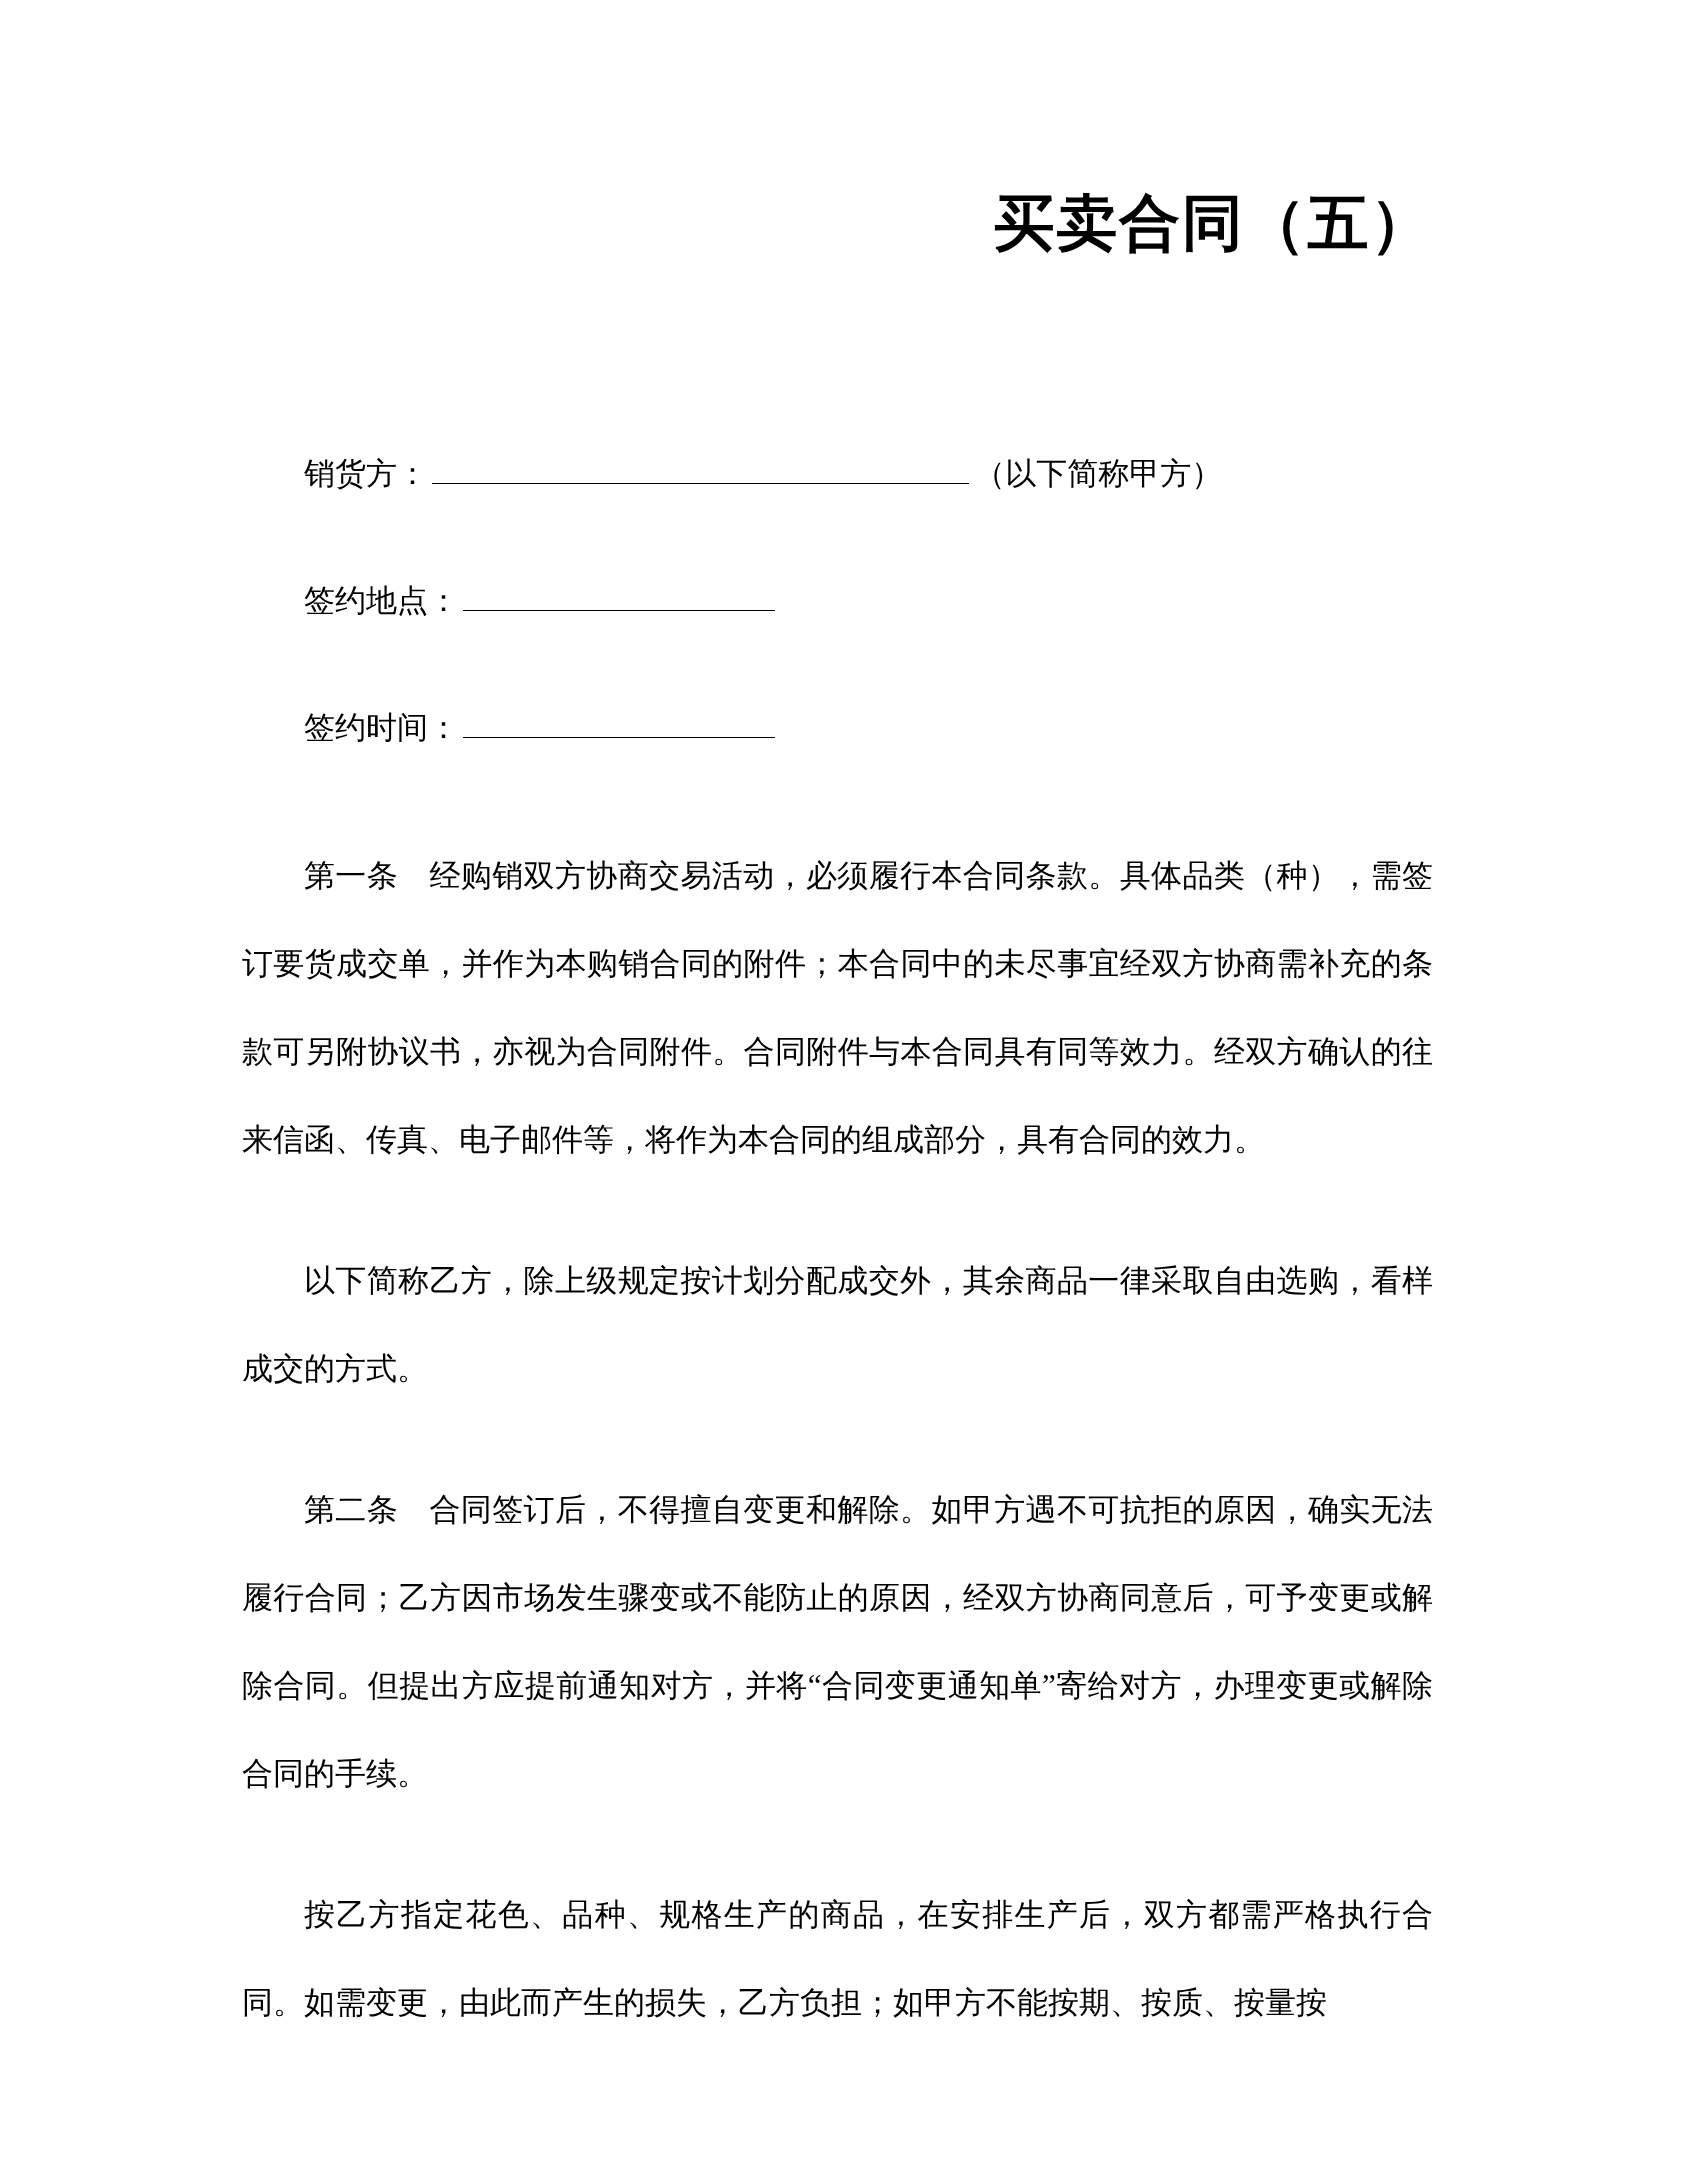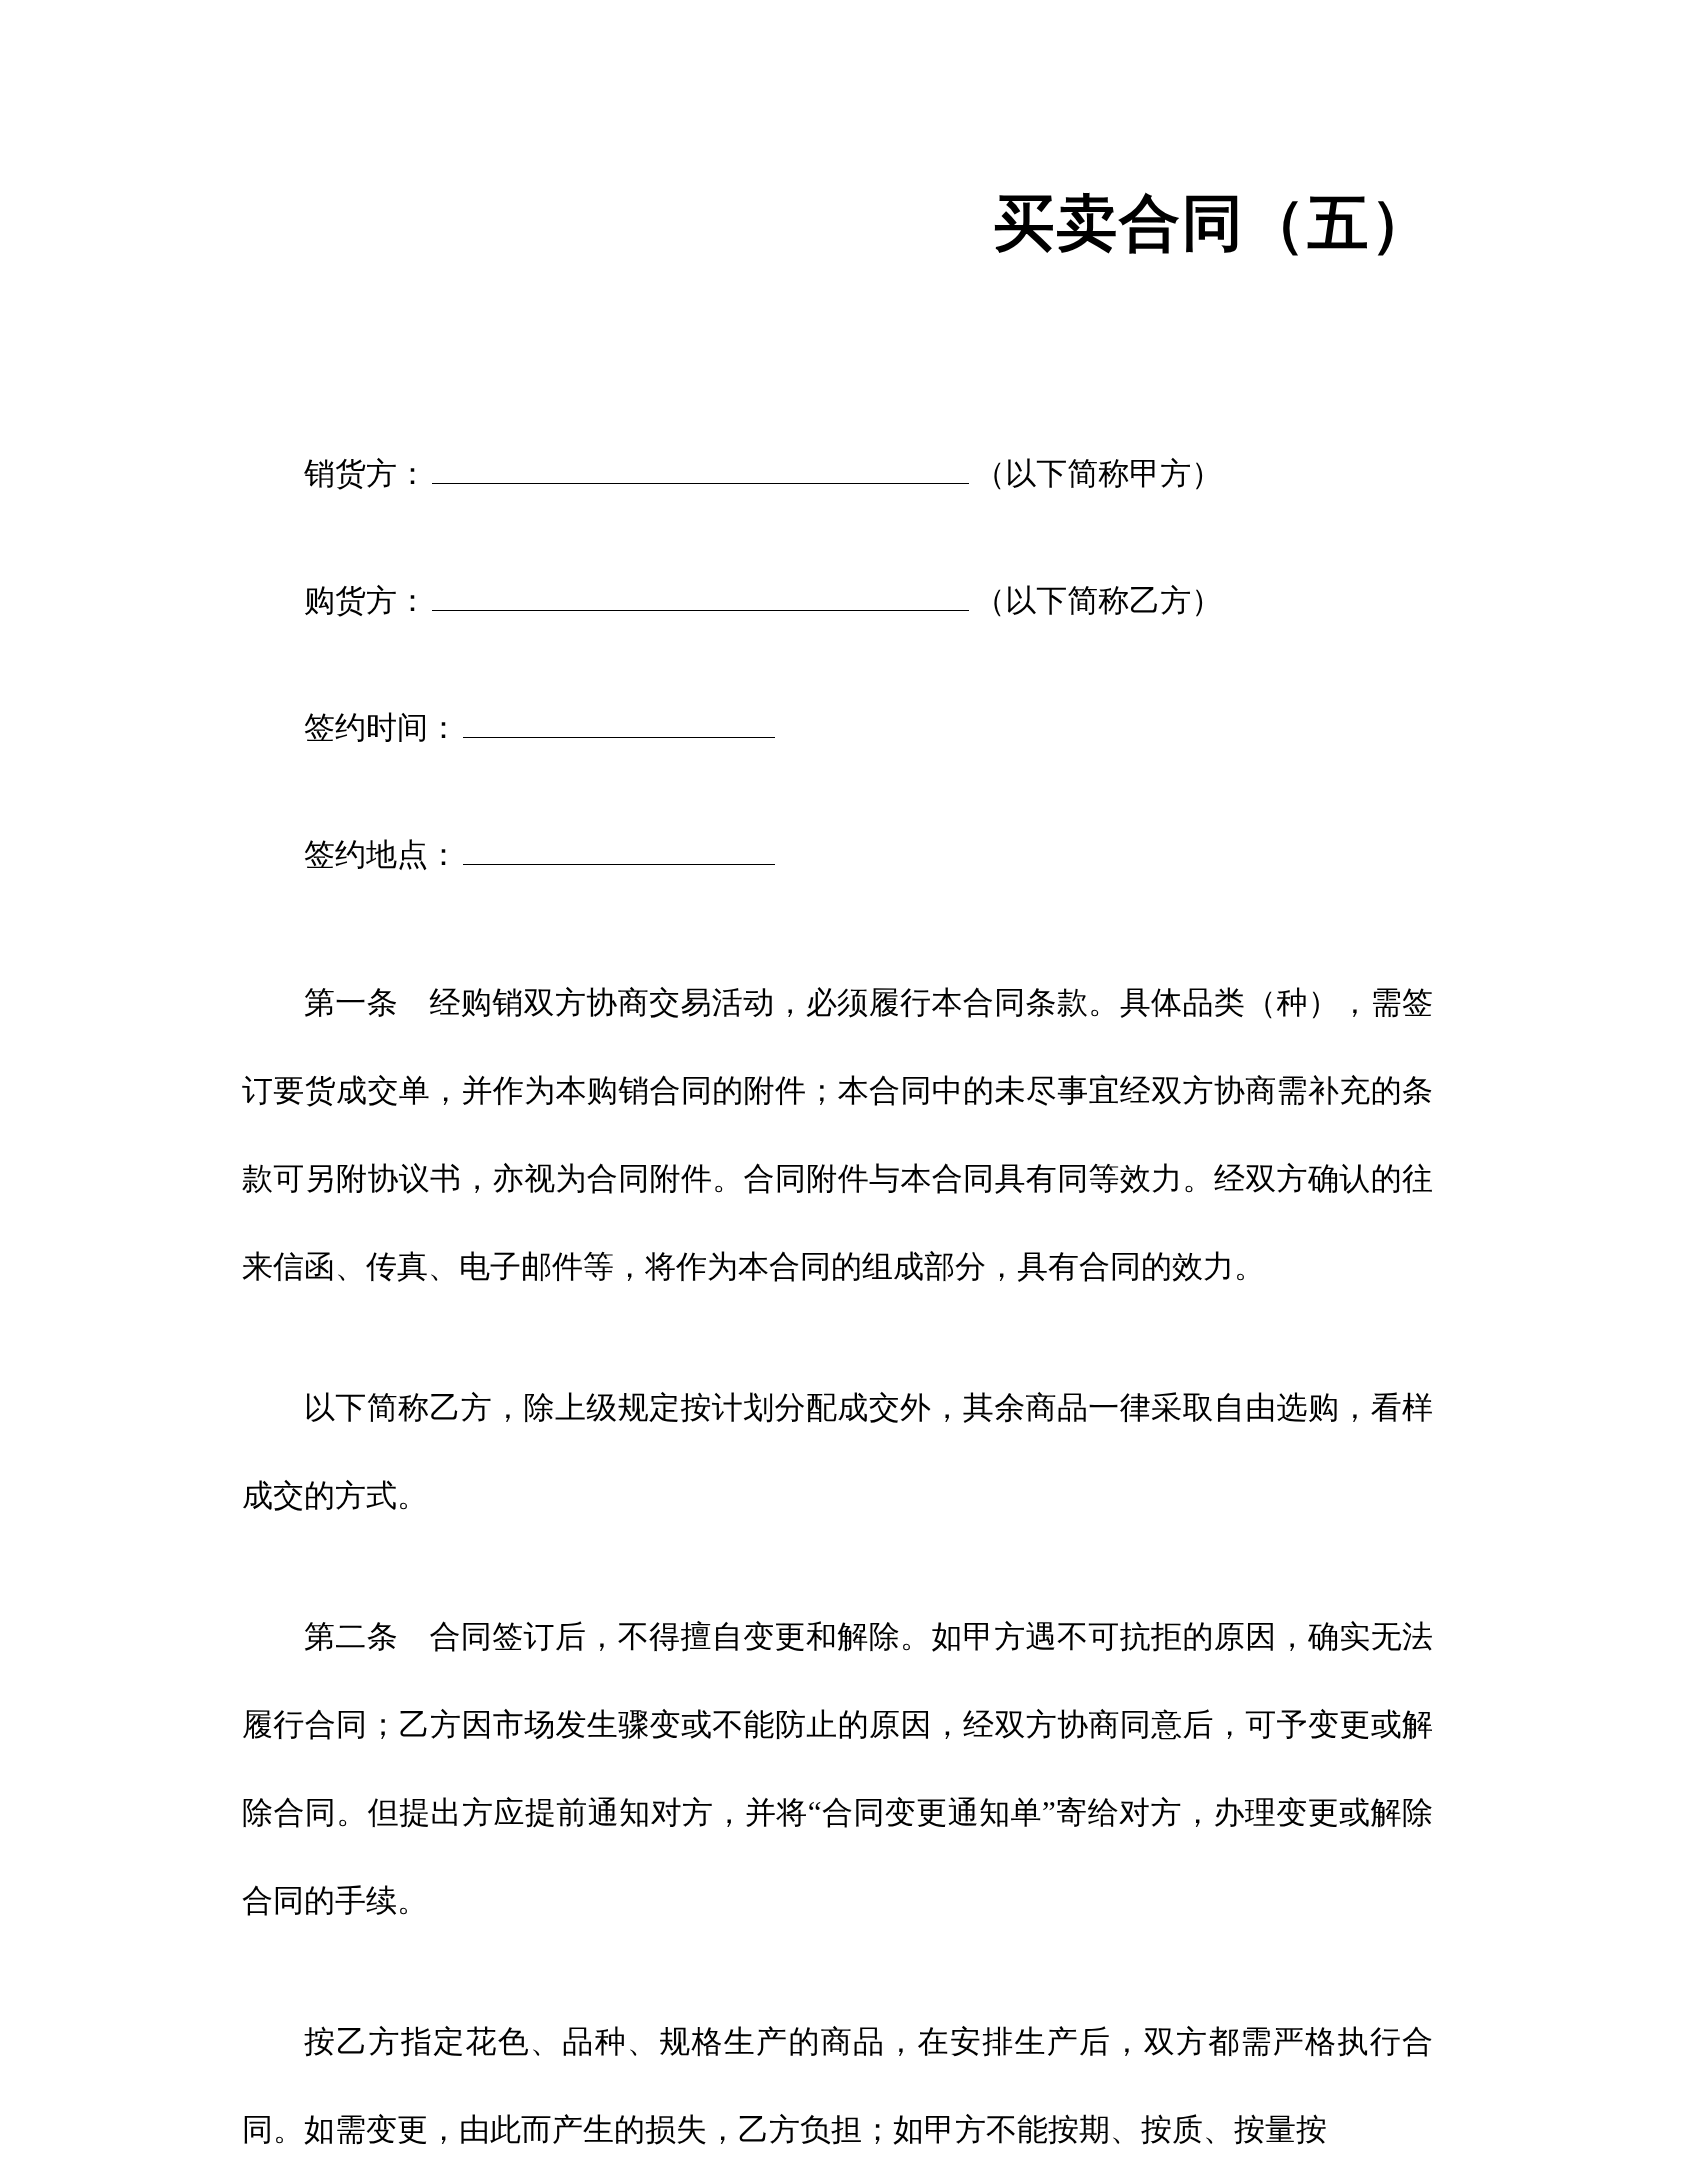"购货方： （以下简称乙方）" div.field-row { html: <div> <span>购货方：</span><span></span><span>（以下简称乙方）</span> </div> -> none }
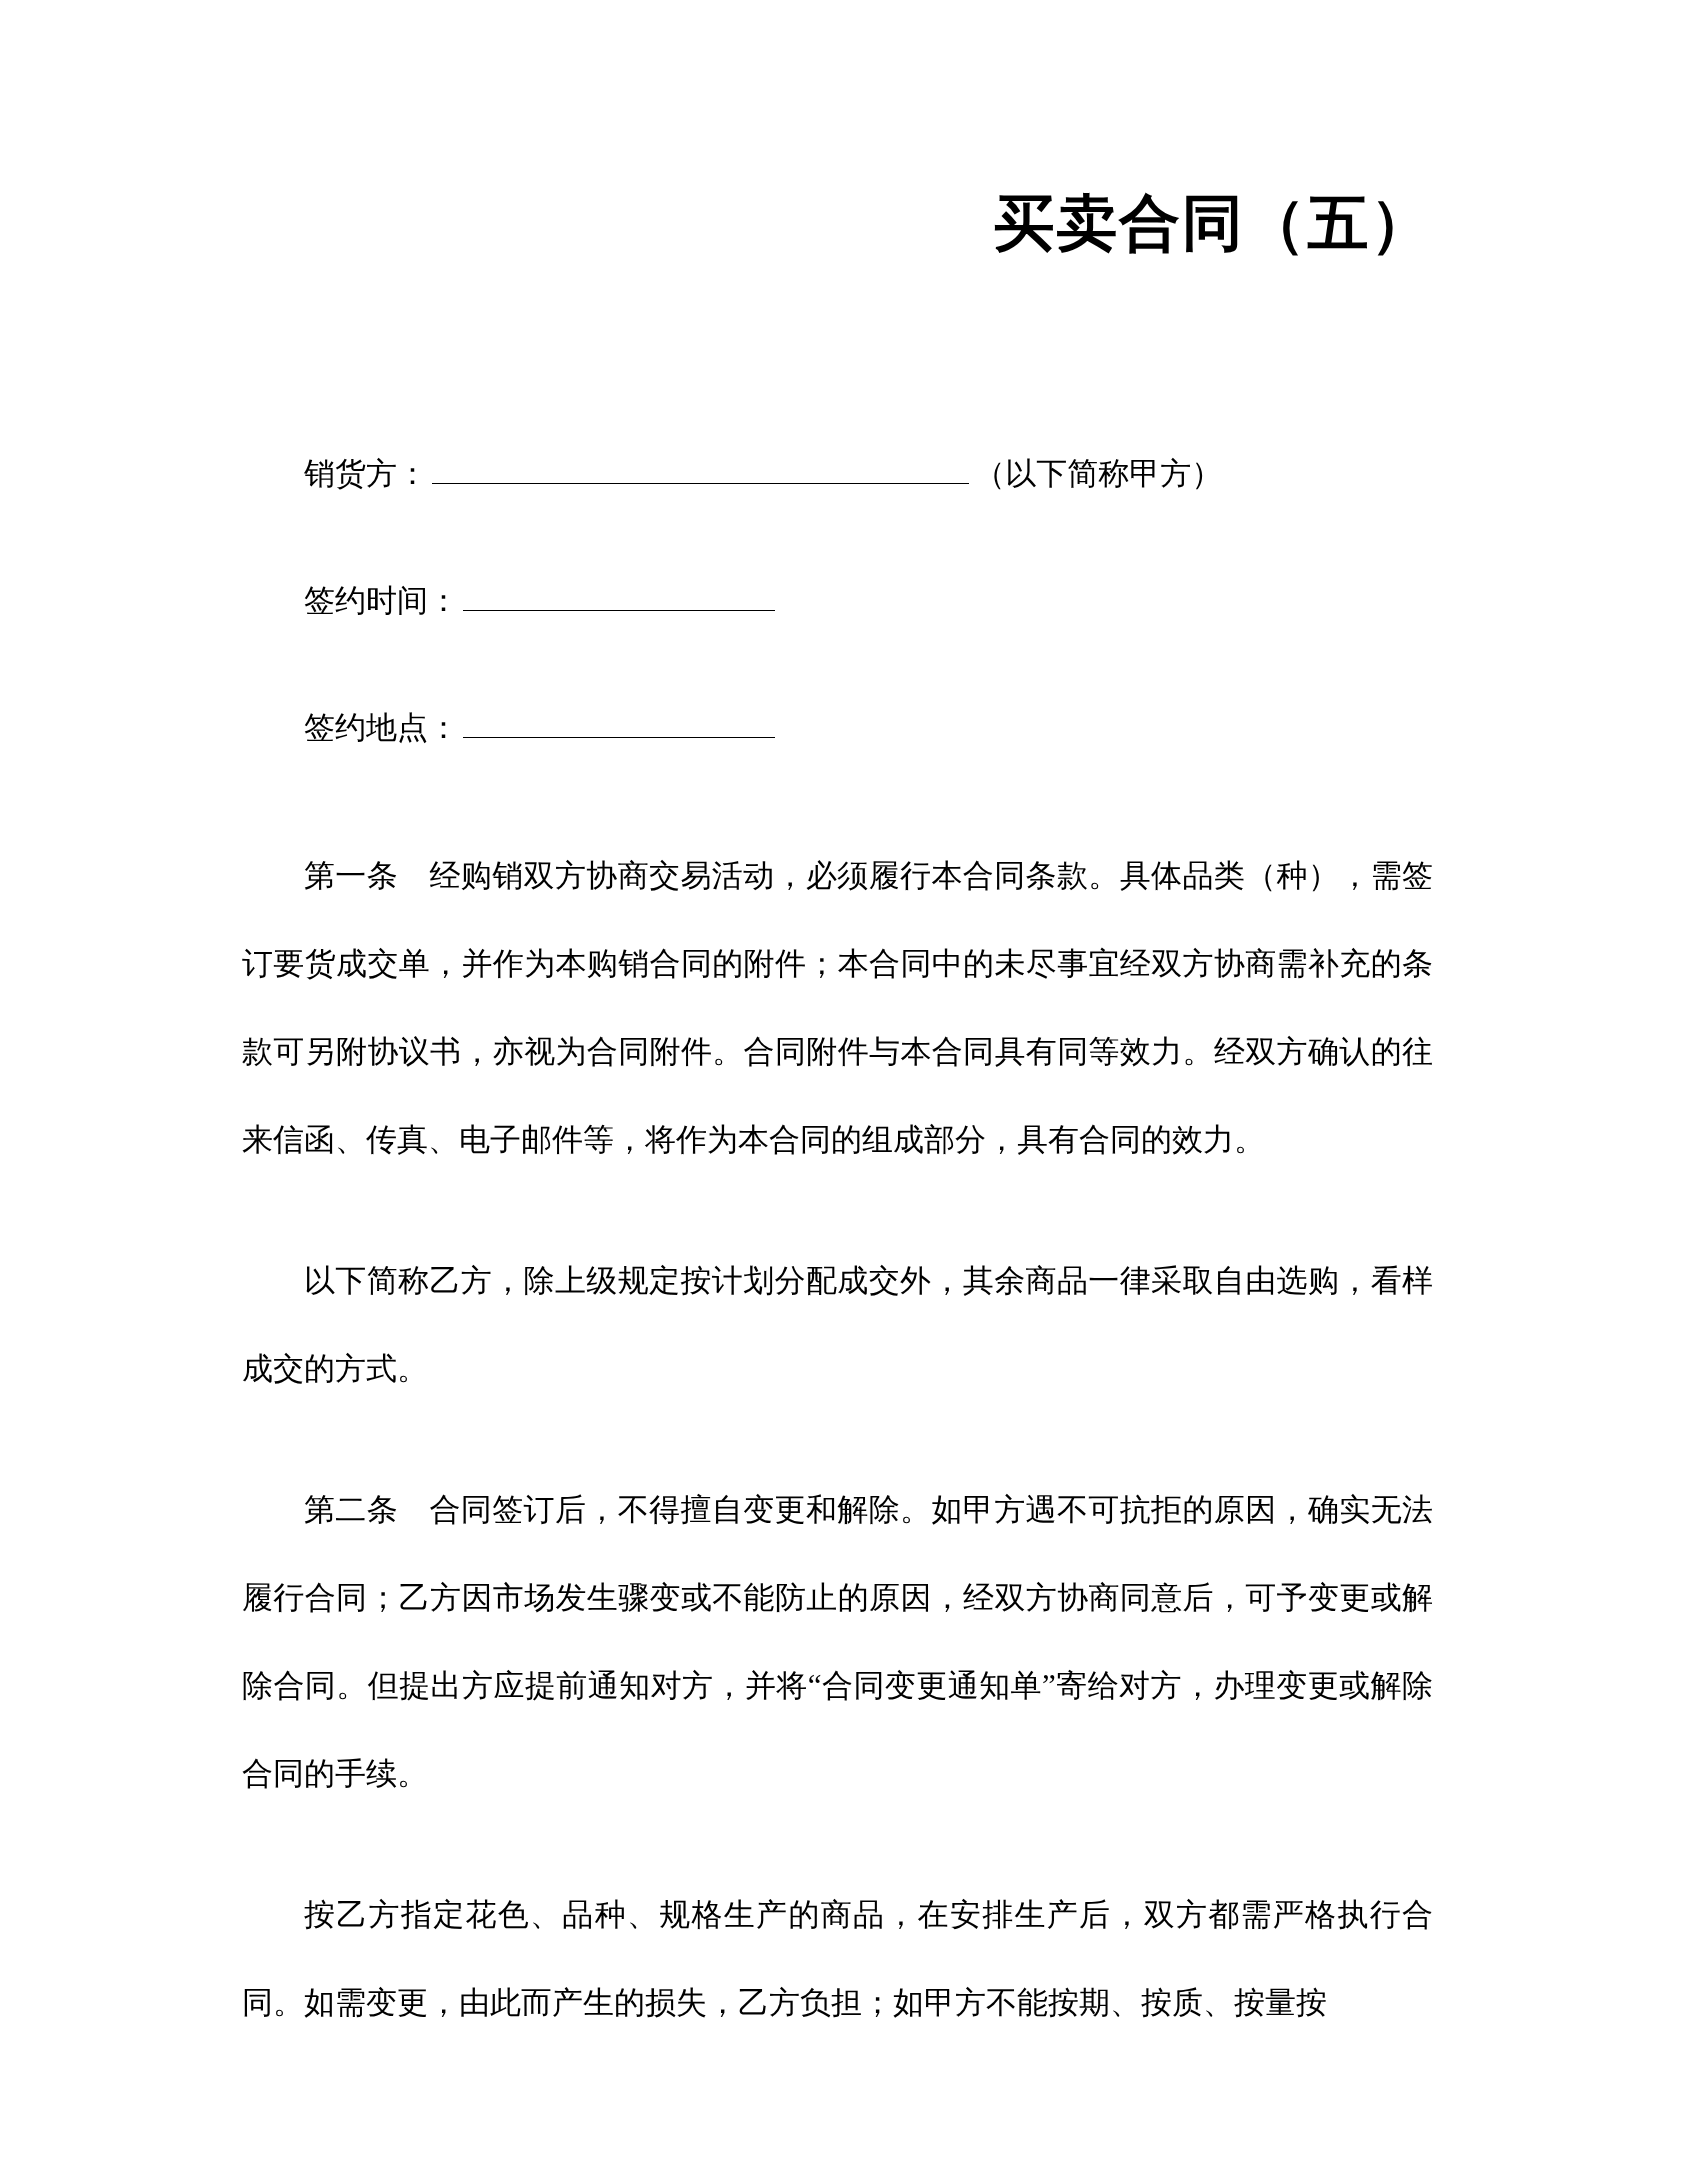"签约时间：" div.field-row { order: before "签约地点：" -> after "签约地点：" }
